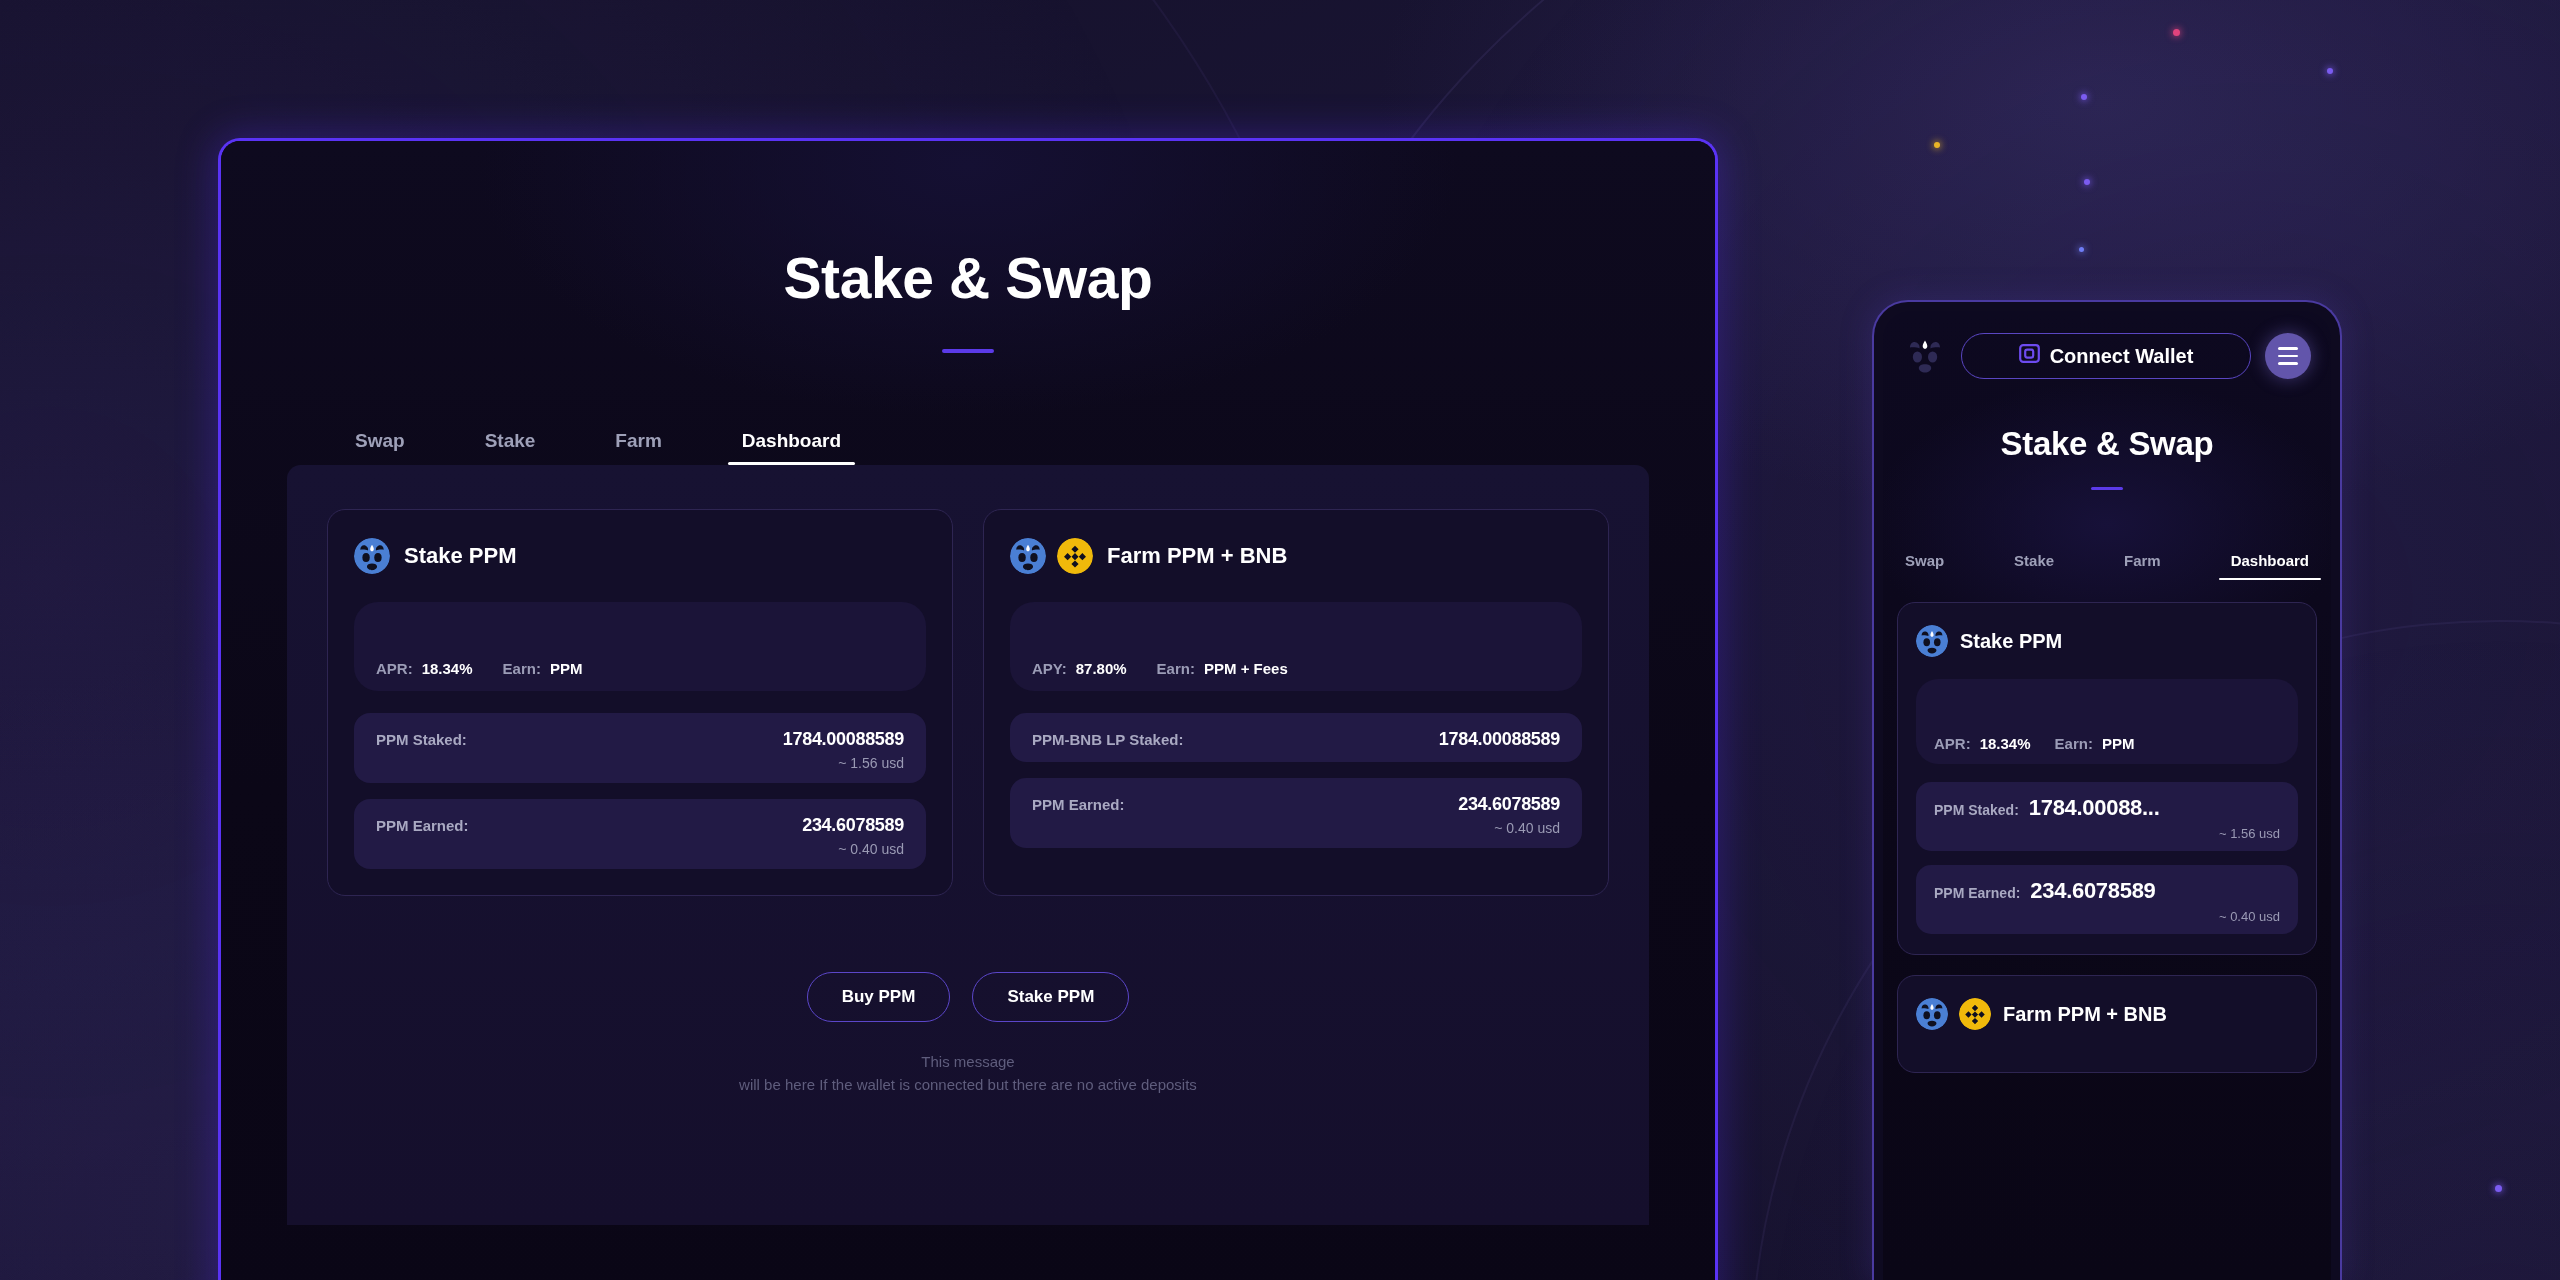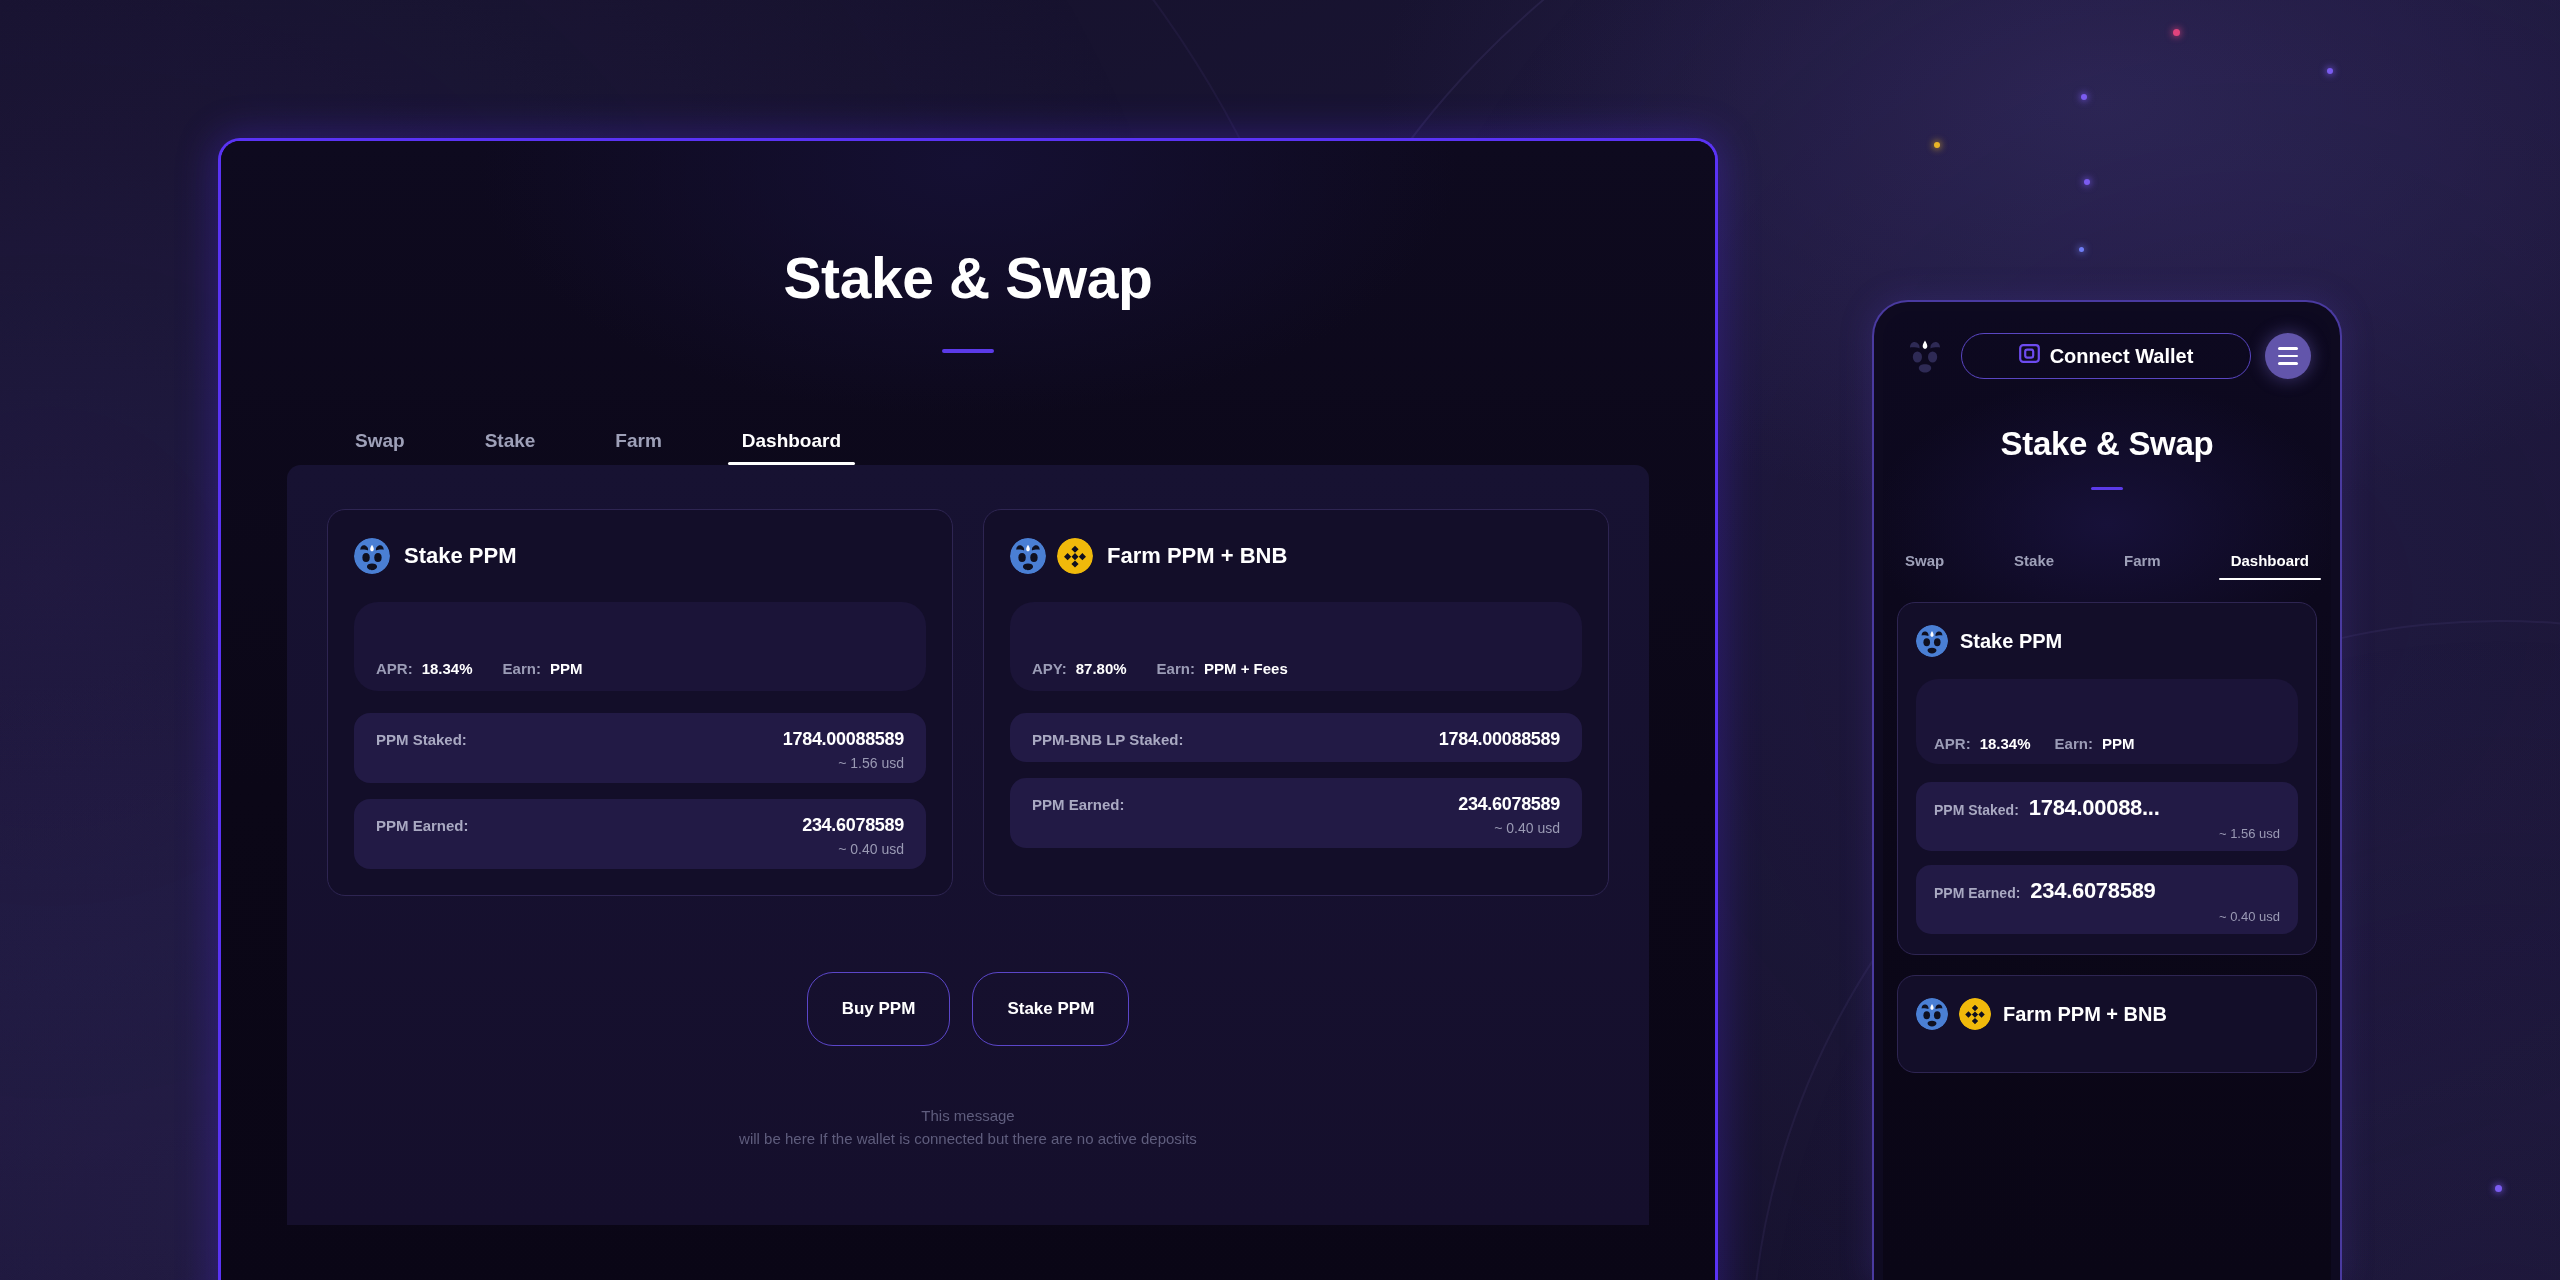"Buy PPM" .btn-outline { padding: 26px 34px -> 14px 34px }
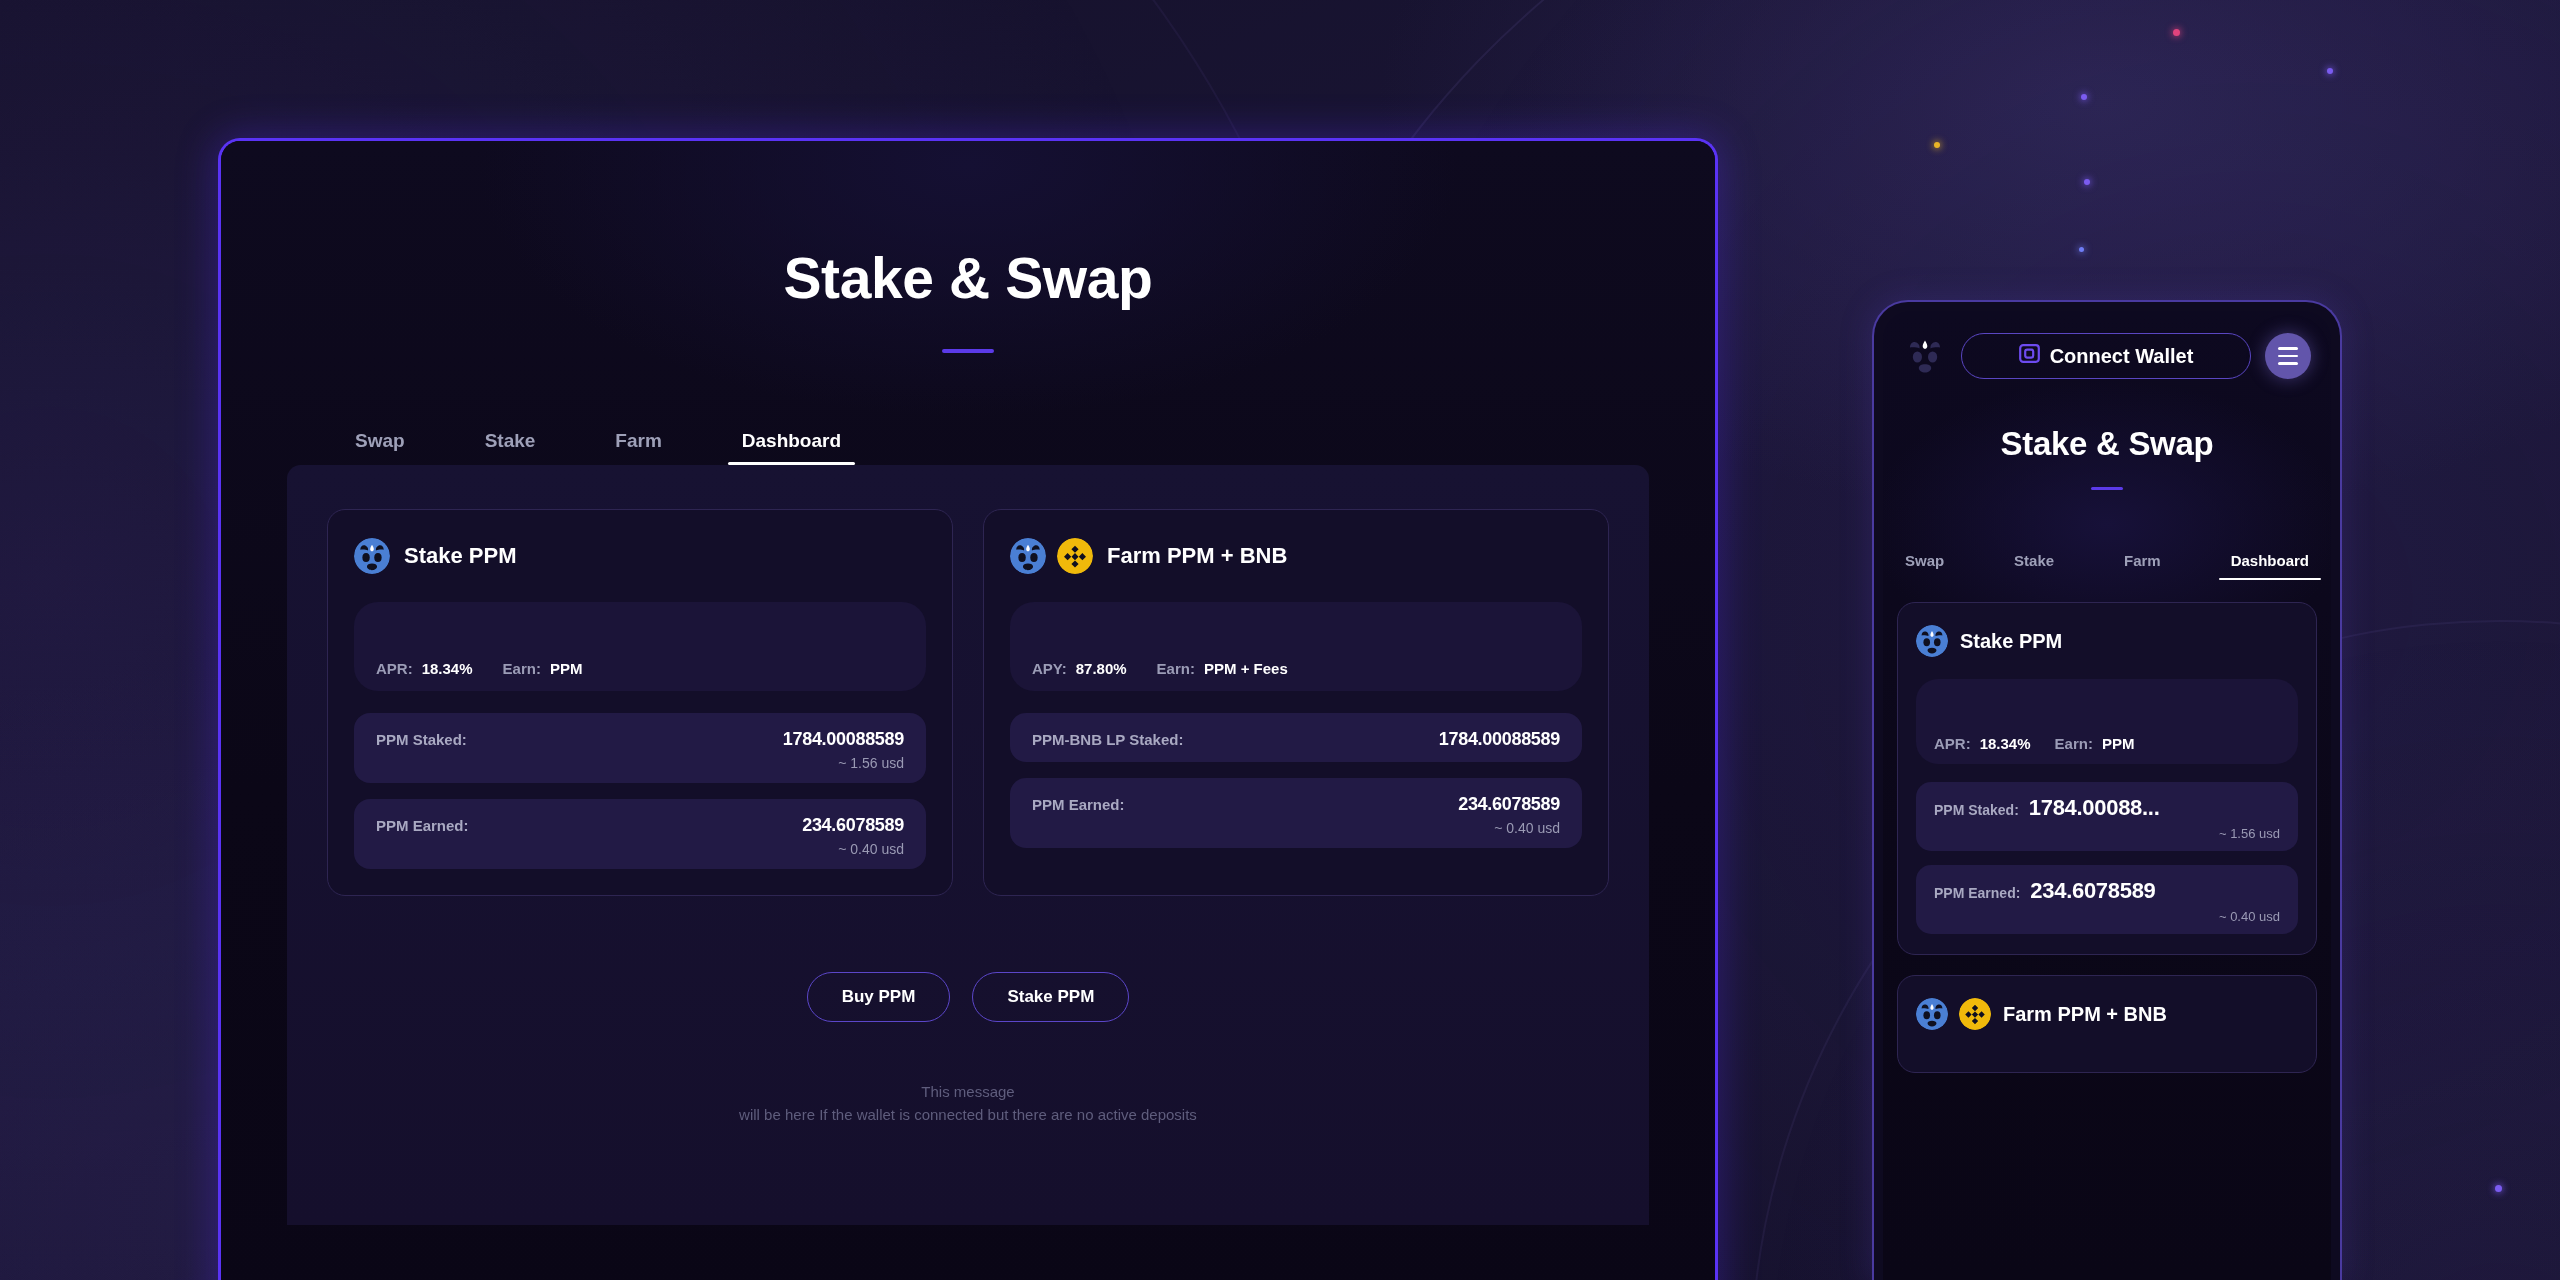"This message" .note { margin-top: 58px -> 28px }
